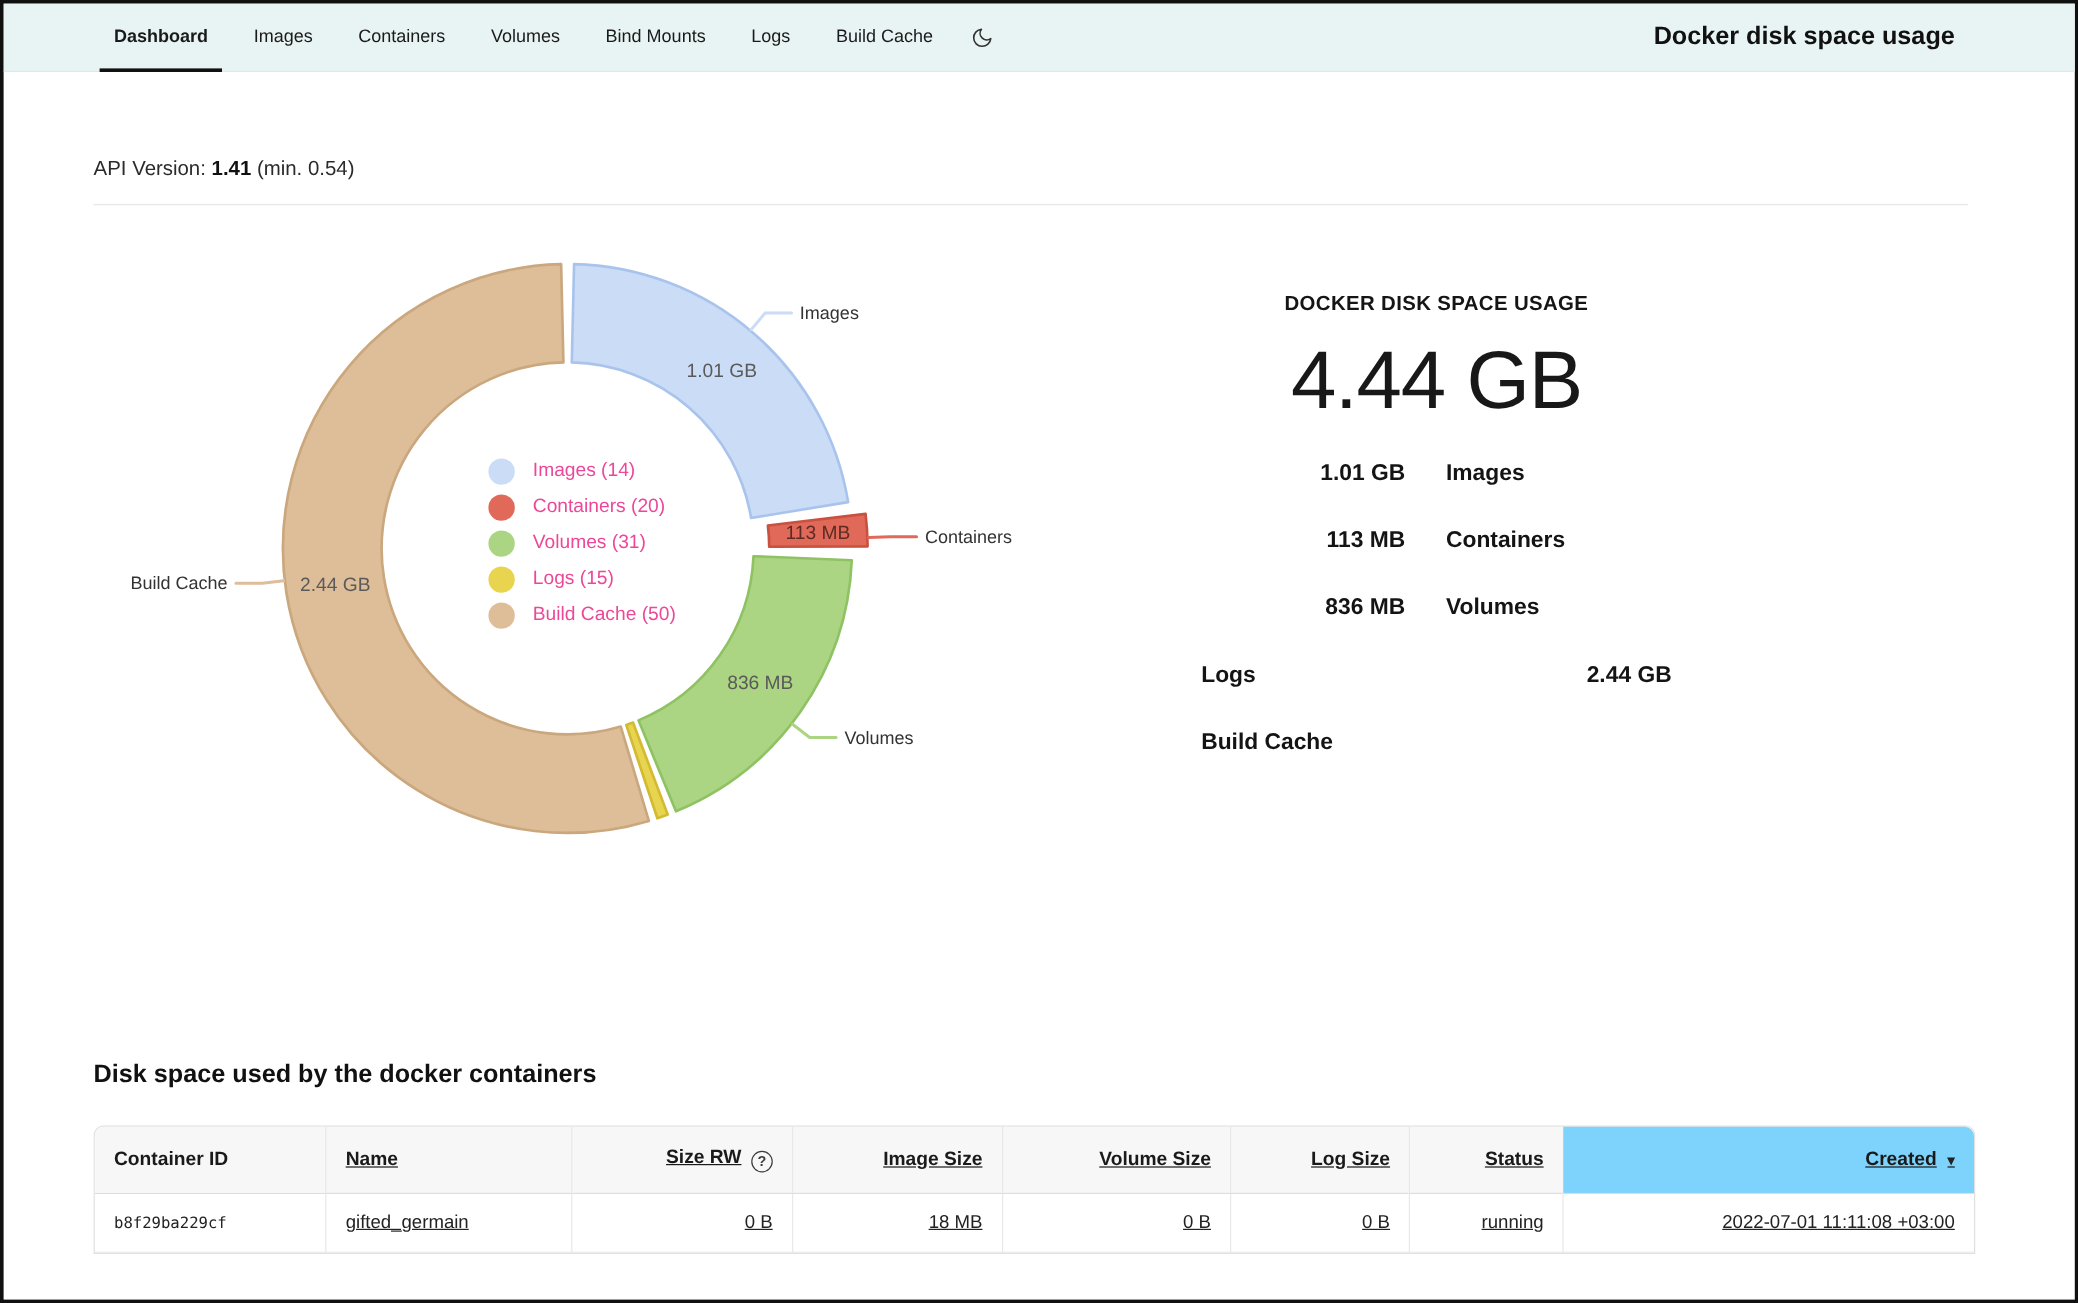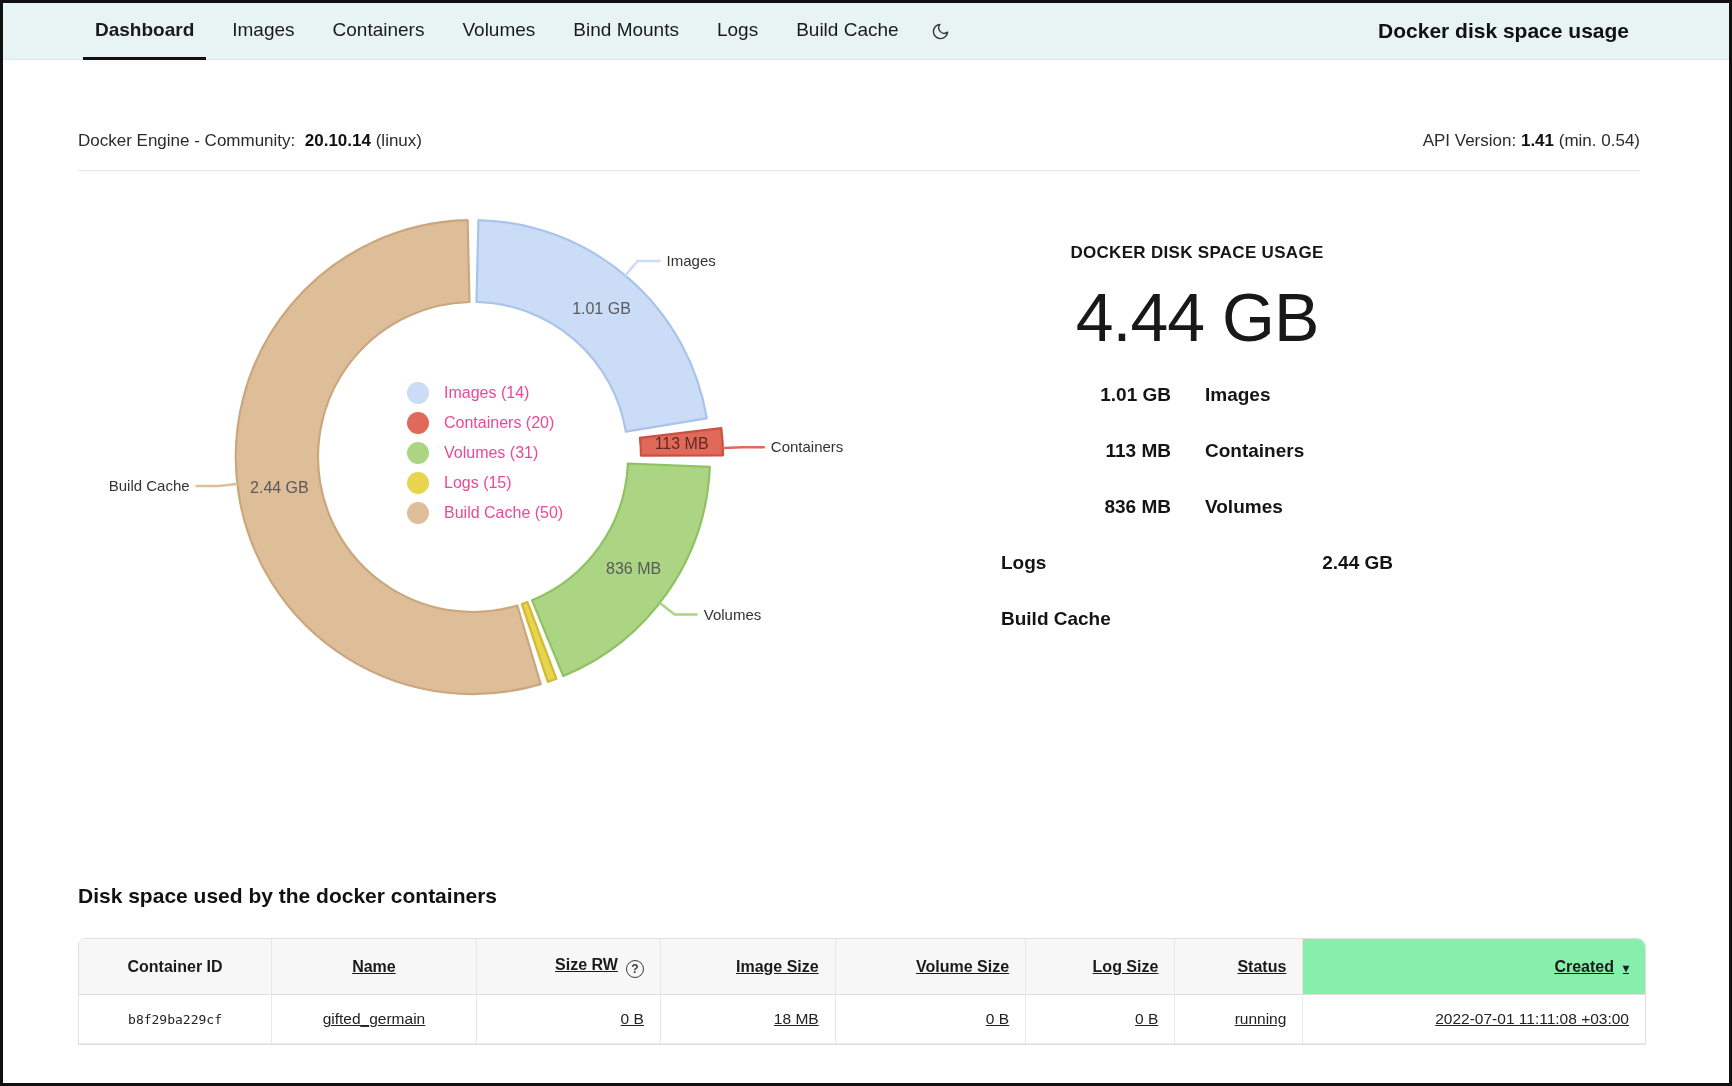"Dashboard" .nav-tab { font-size: 19px -> 15px }
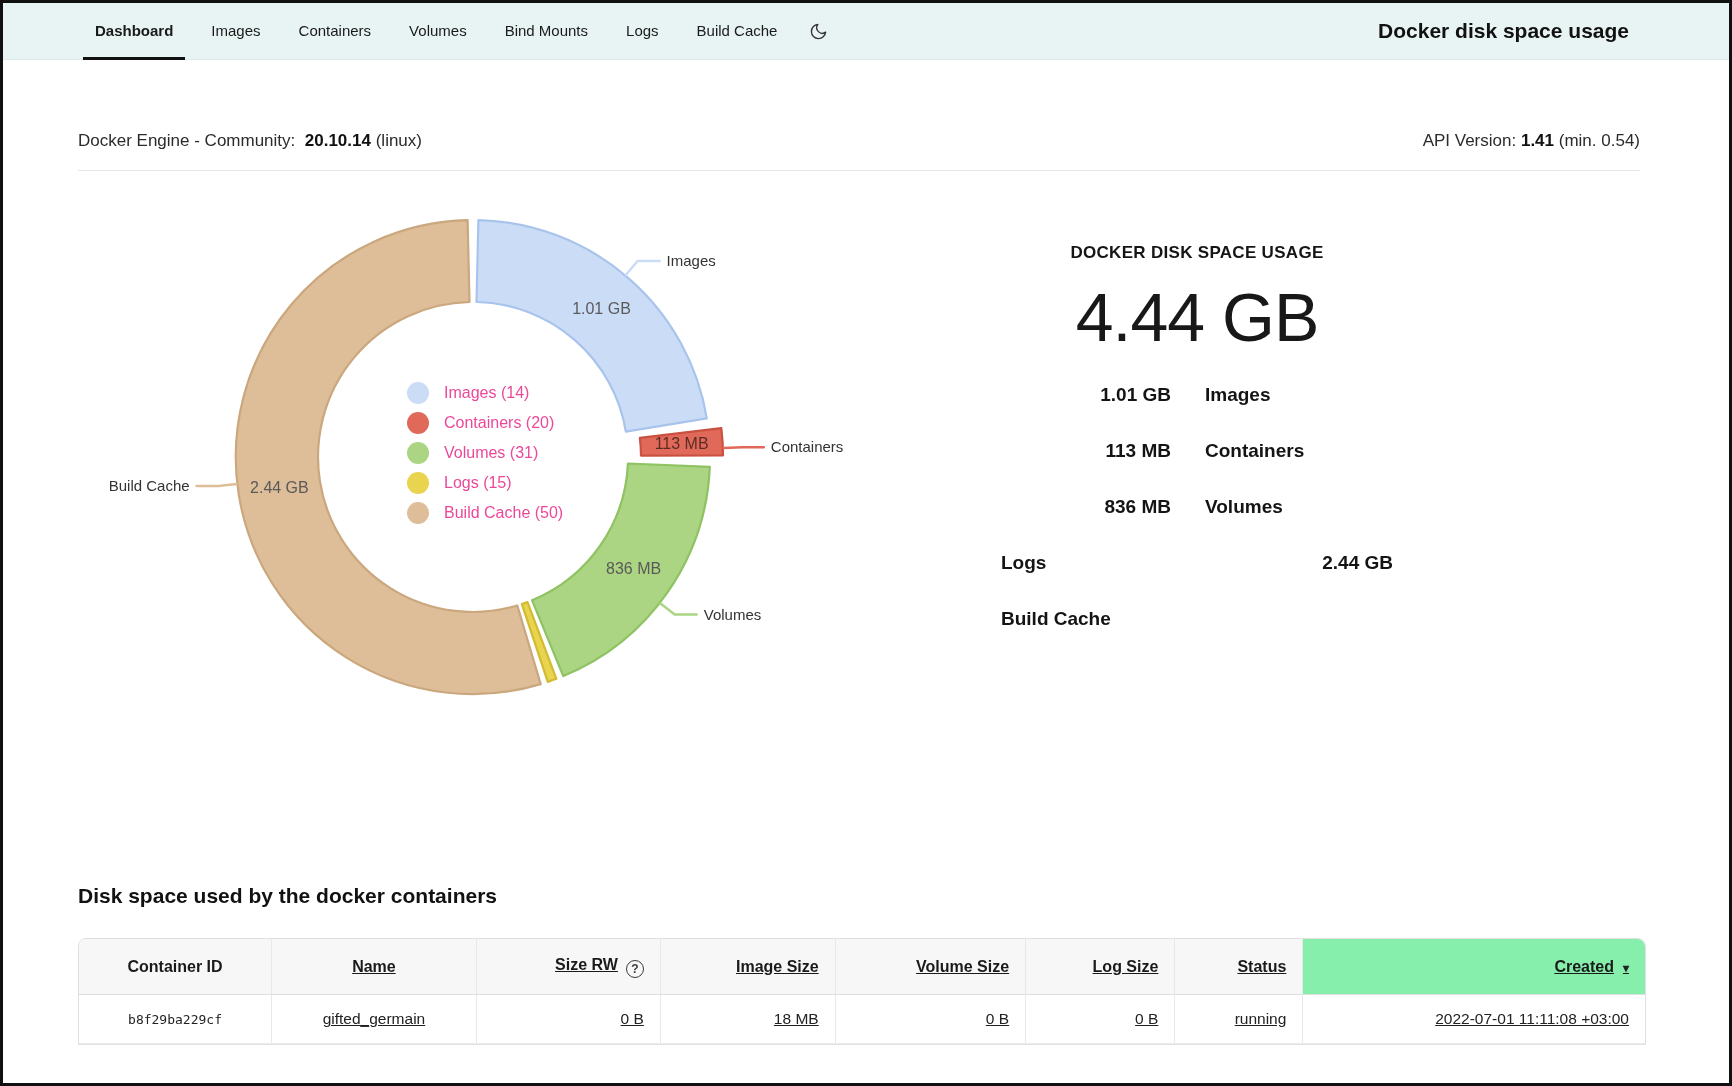"Docker Engine - Community: 20.10.14" div { html: <div> <span>Docker Engine - Community:</span>&nbsp; <b>20.10.14</b> <span>(linux)</span> </div> -> none }
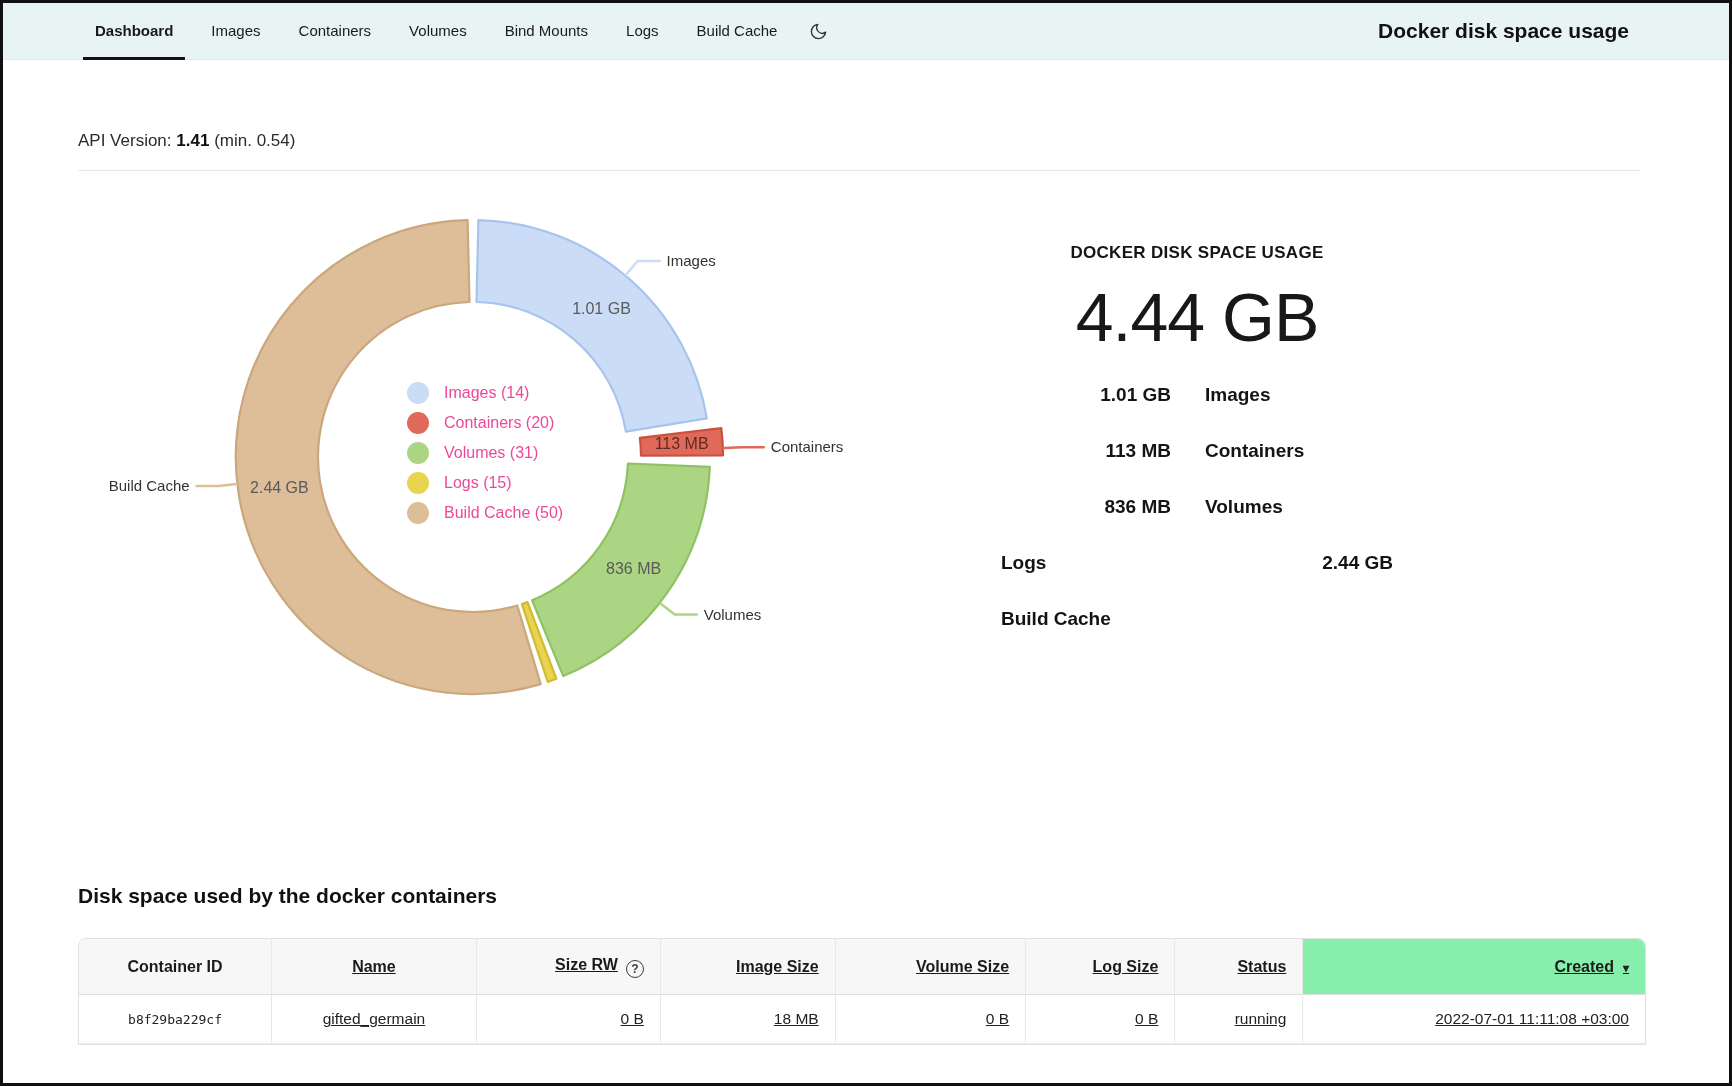"Container ID" .al { text-align: center -> left }
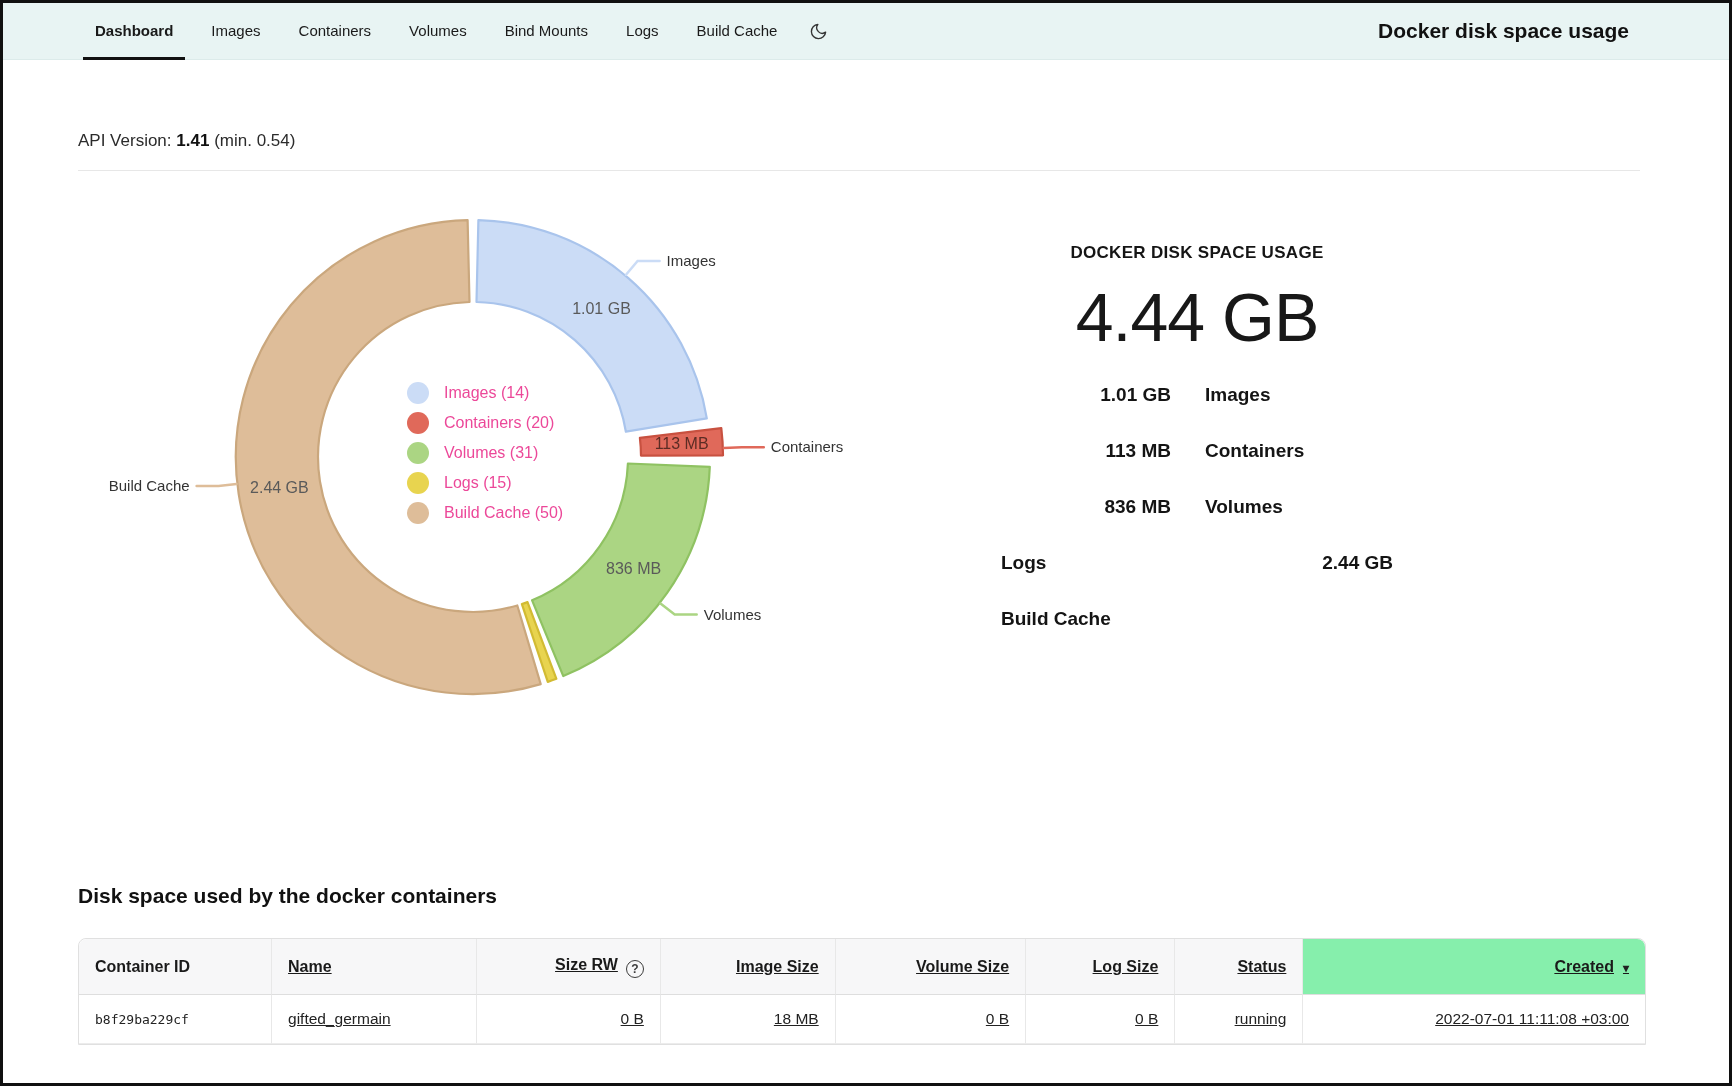"Created ▾" .ctable th.sorted { background: #86efac -> #7dd3fc }
